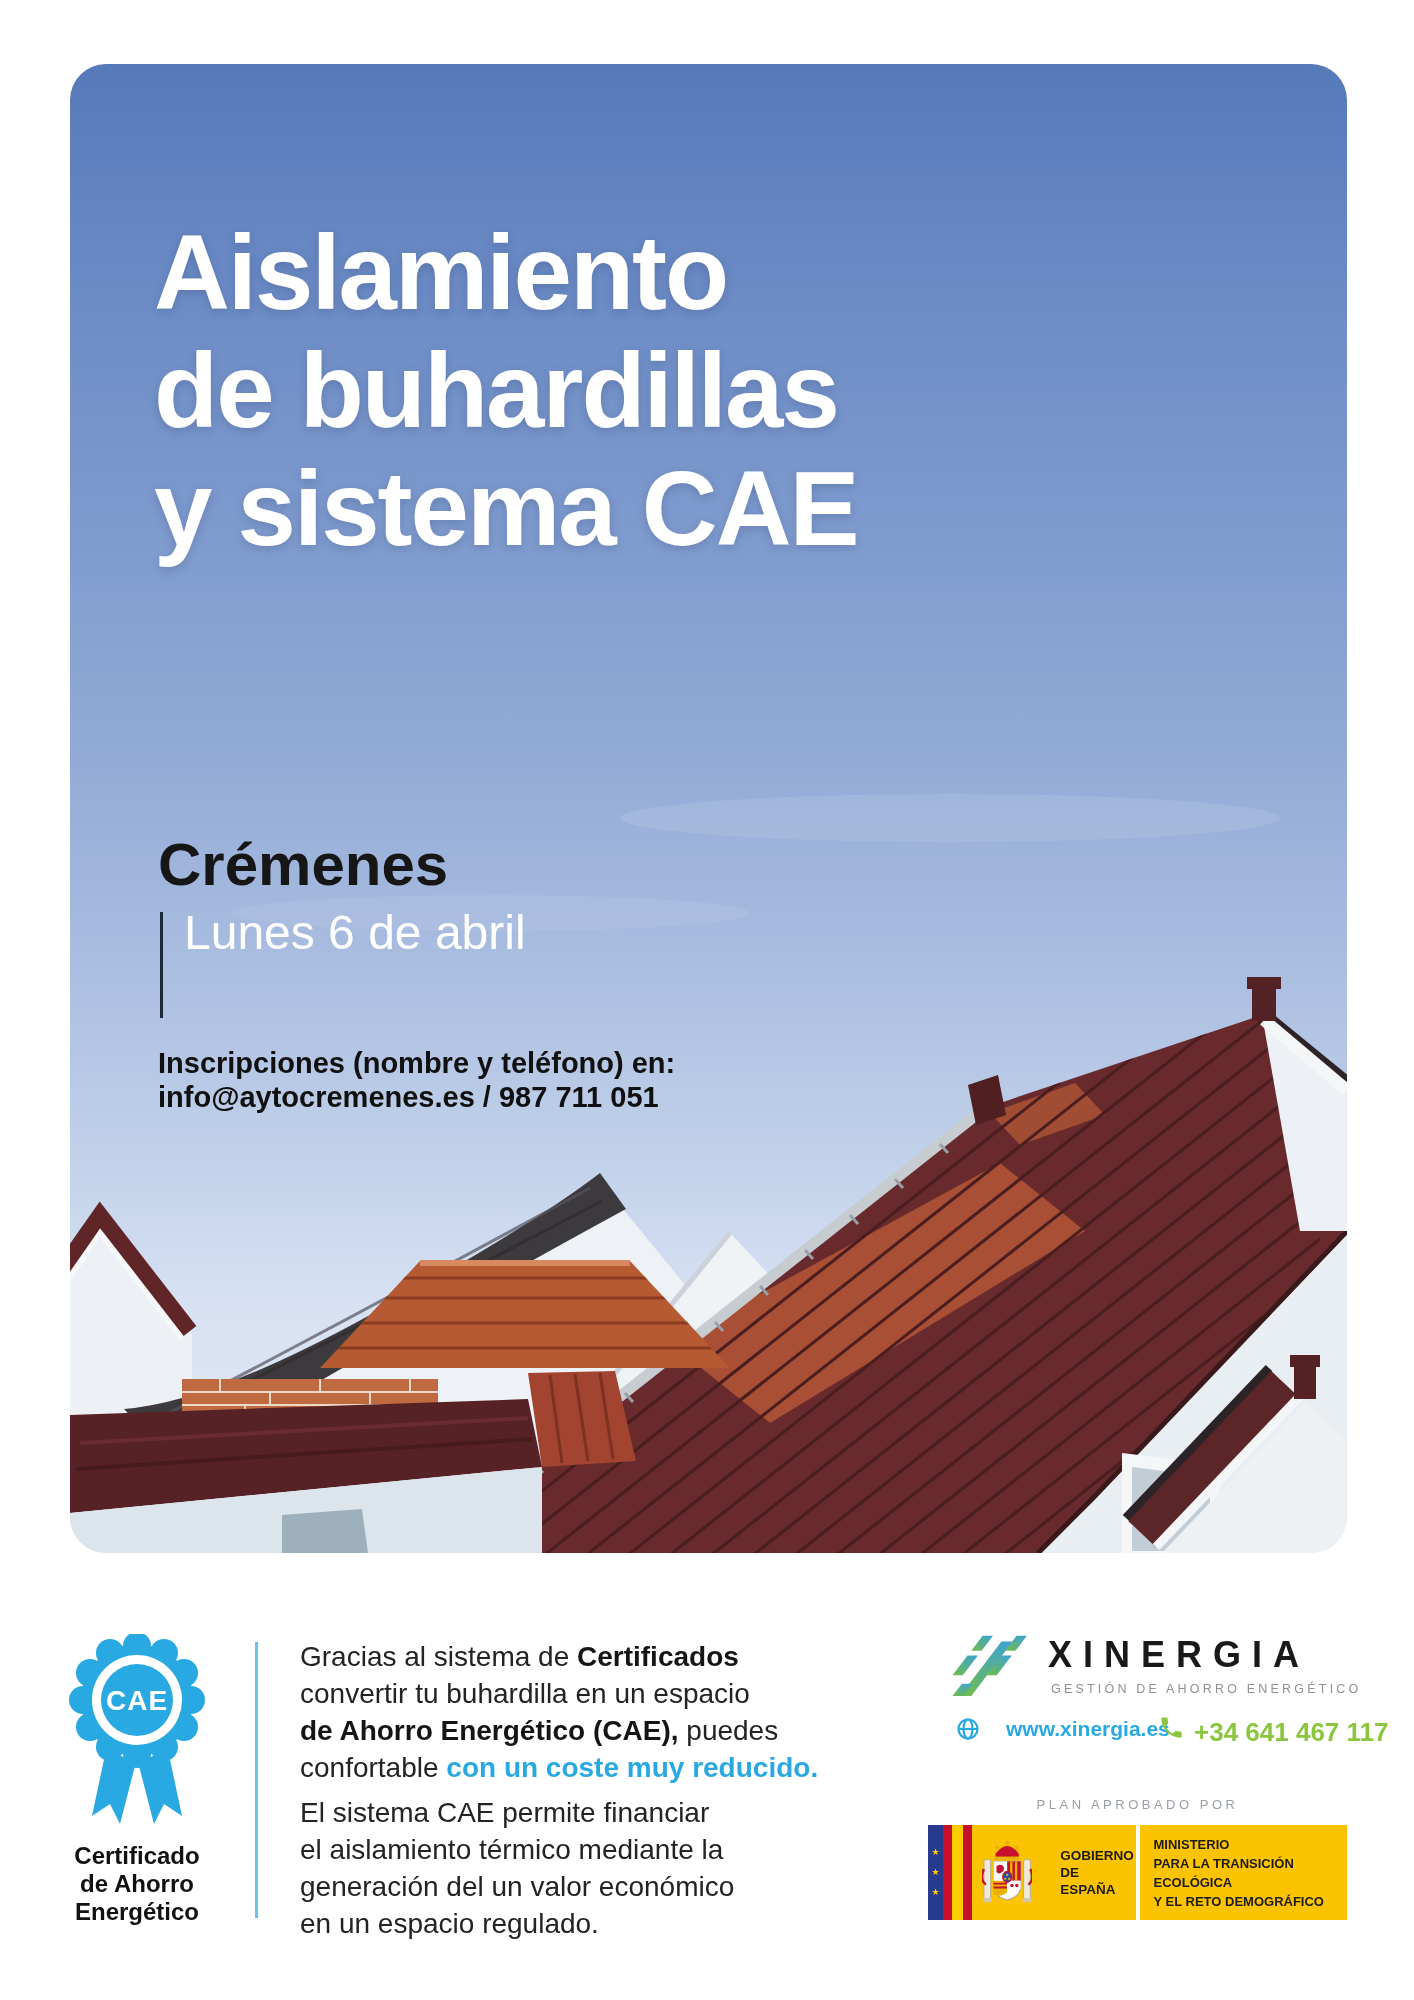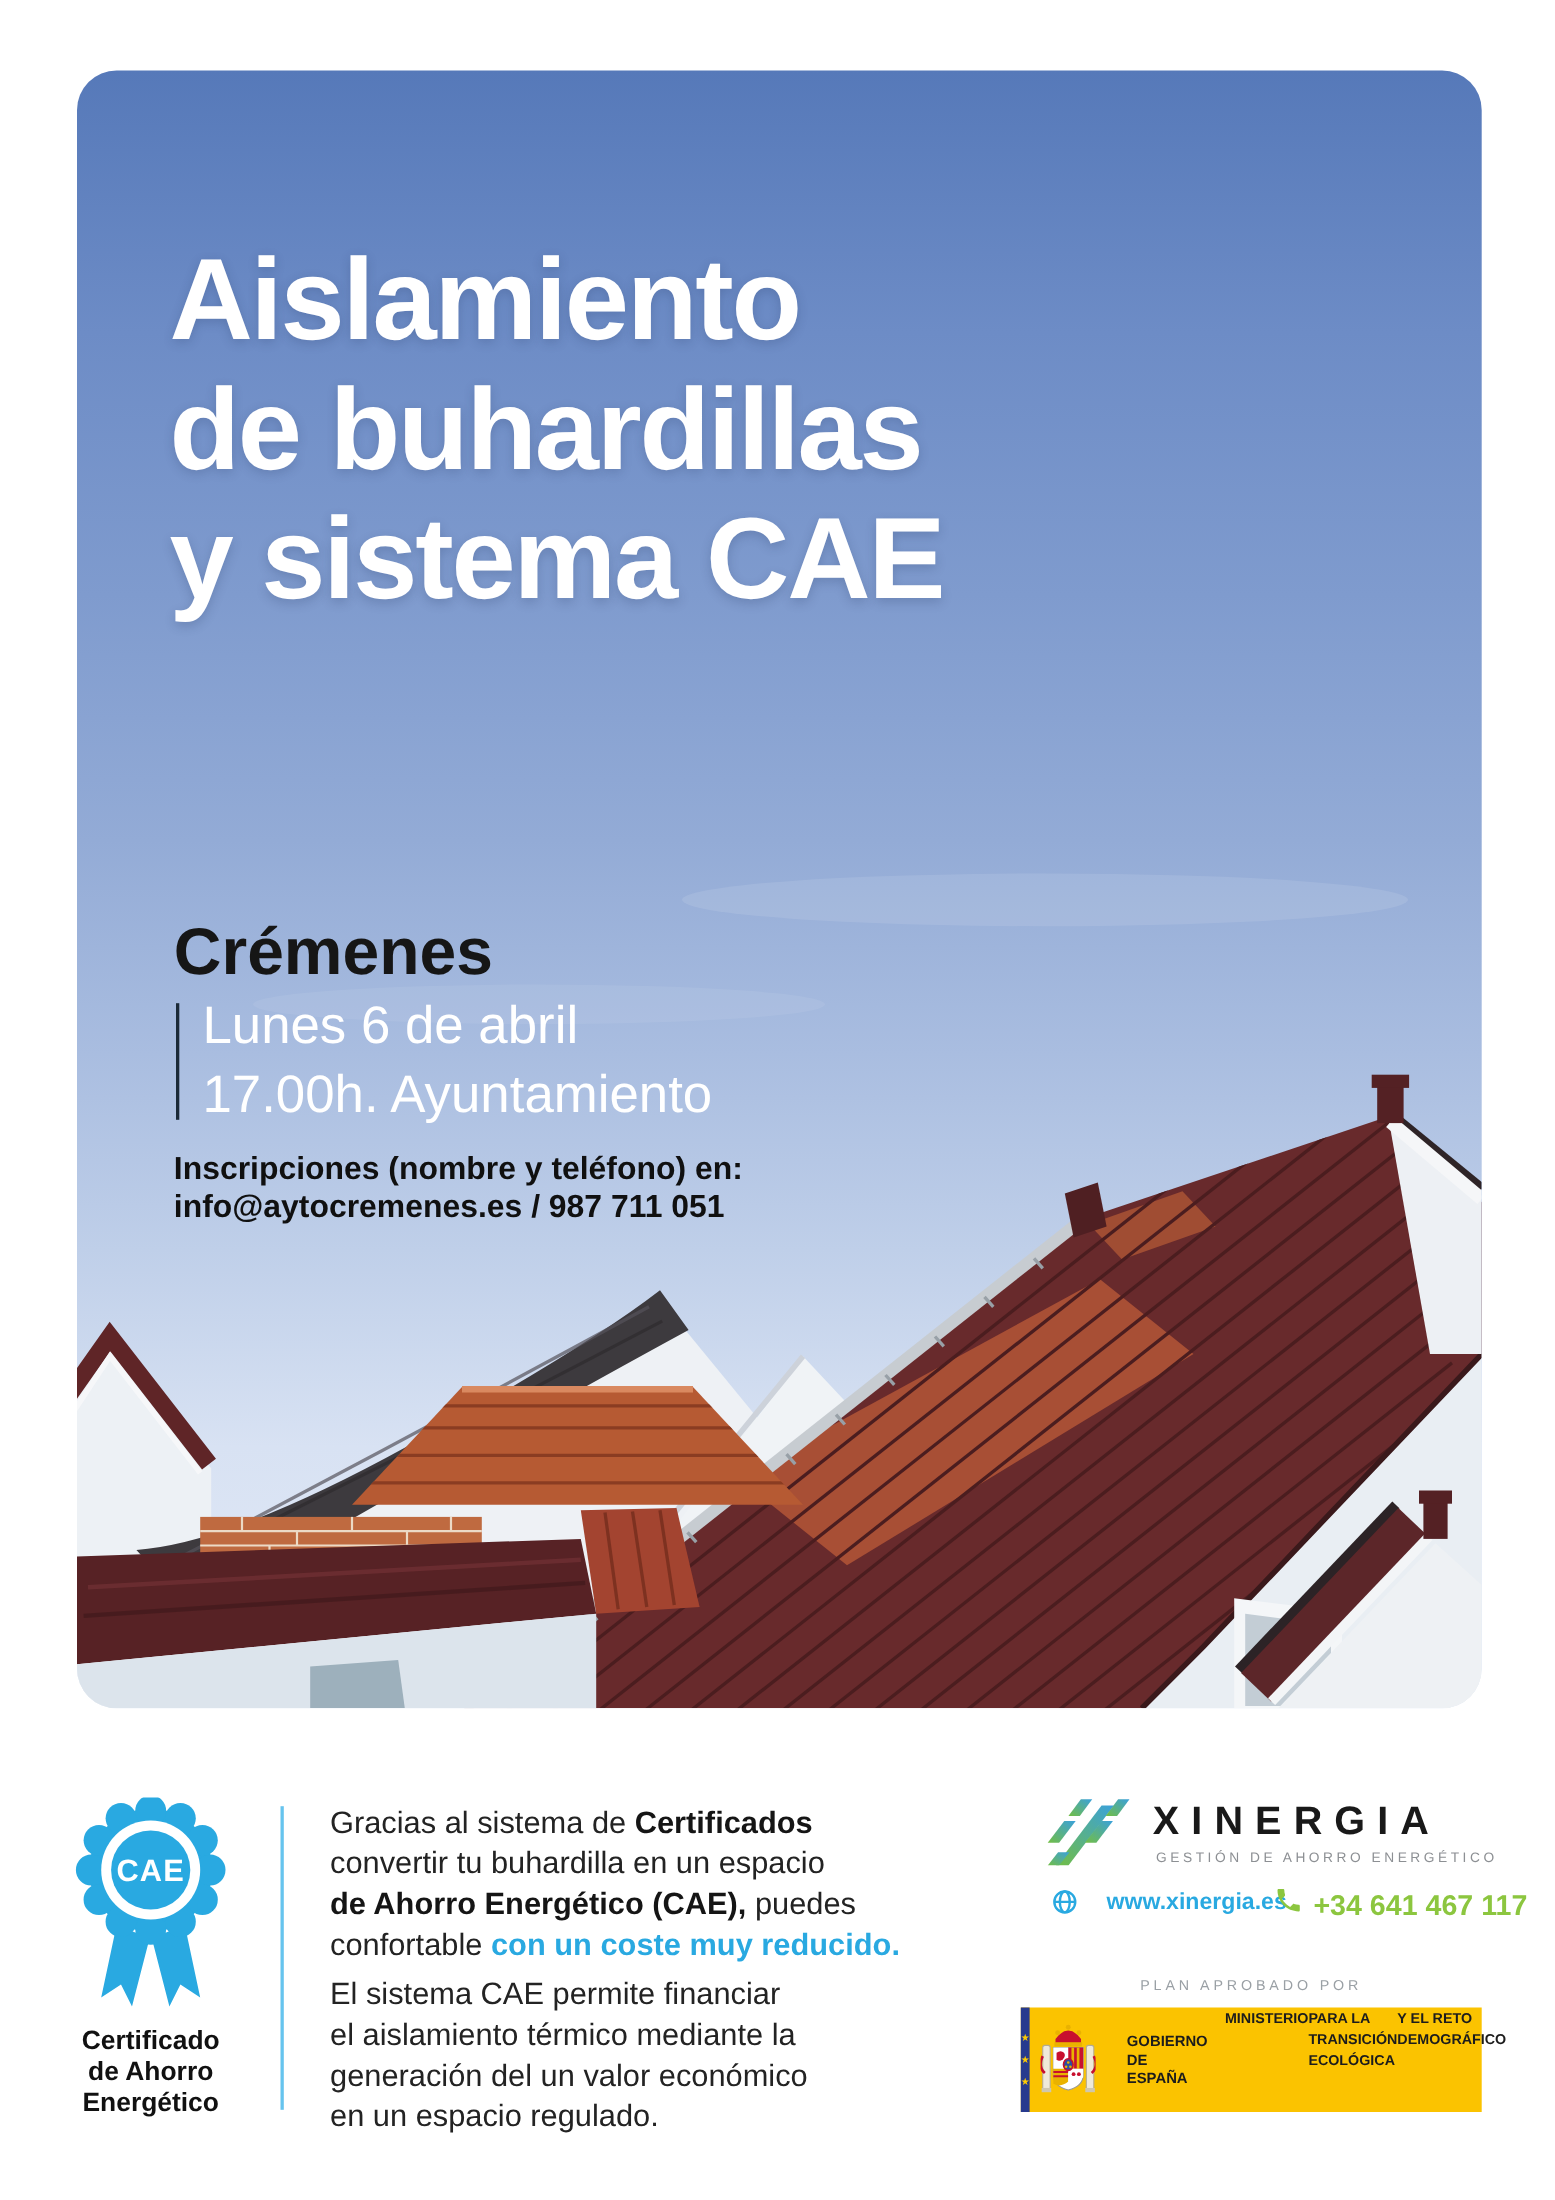"17.00h. Ayuntamiento" div.time-line { html: <div>17.00h. Ayuntamiento</div> -> none }
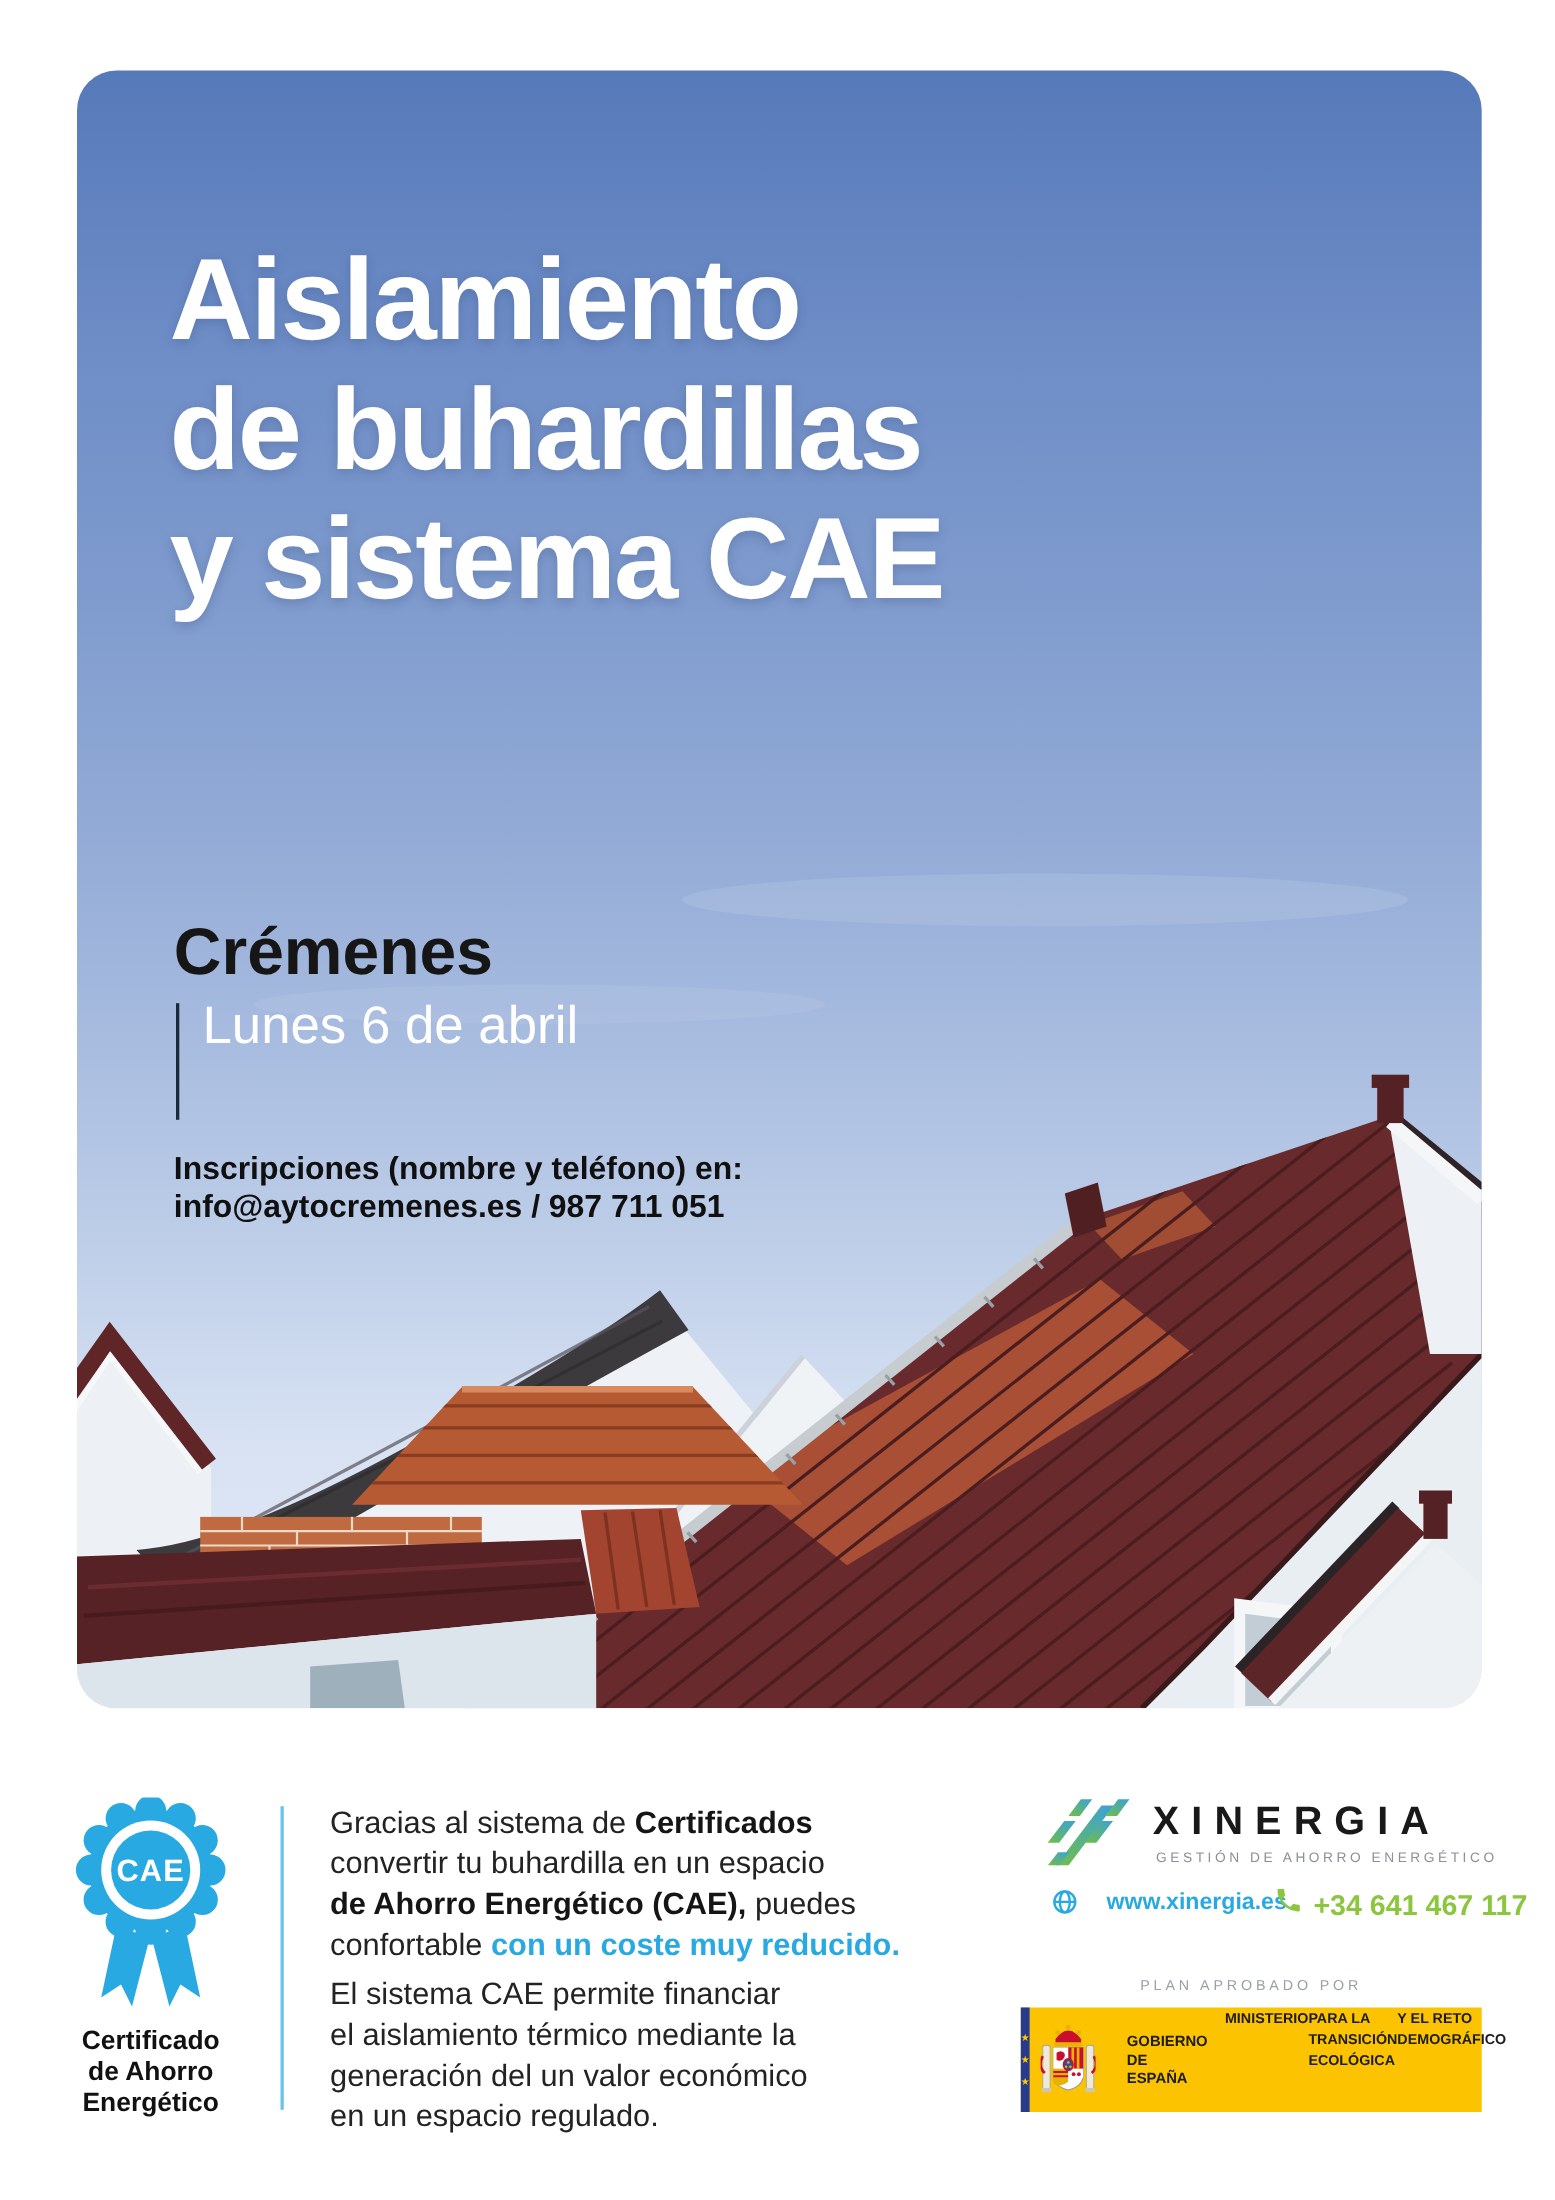"MINISTERIO" .ministry { flex-direction: none -> column }
